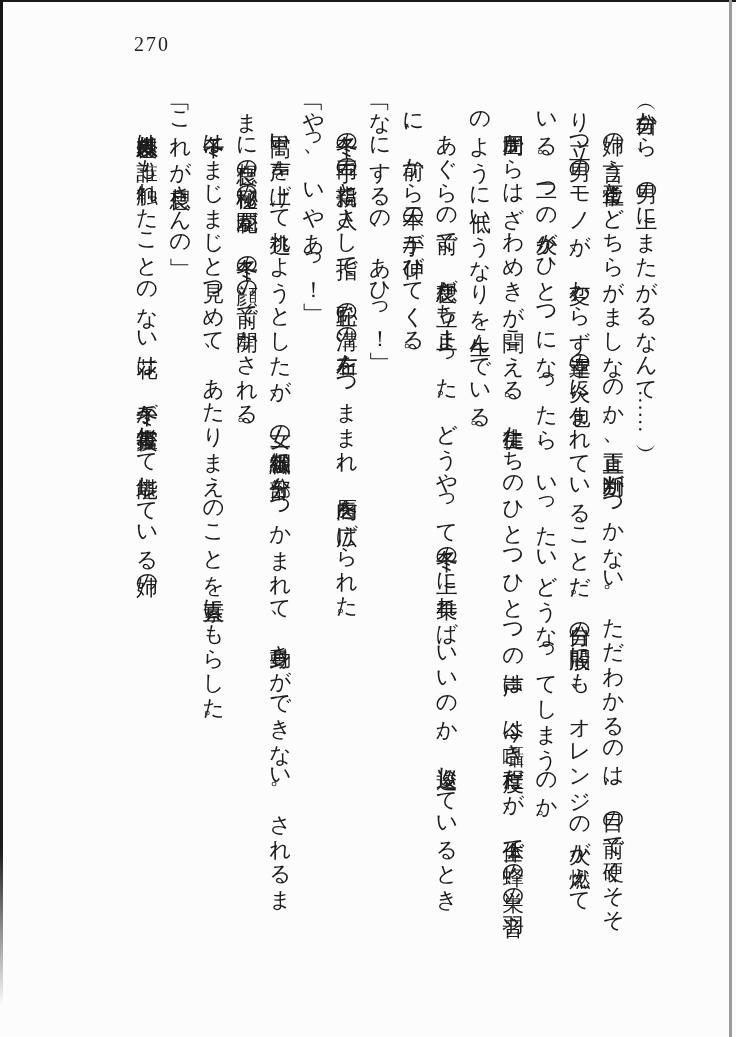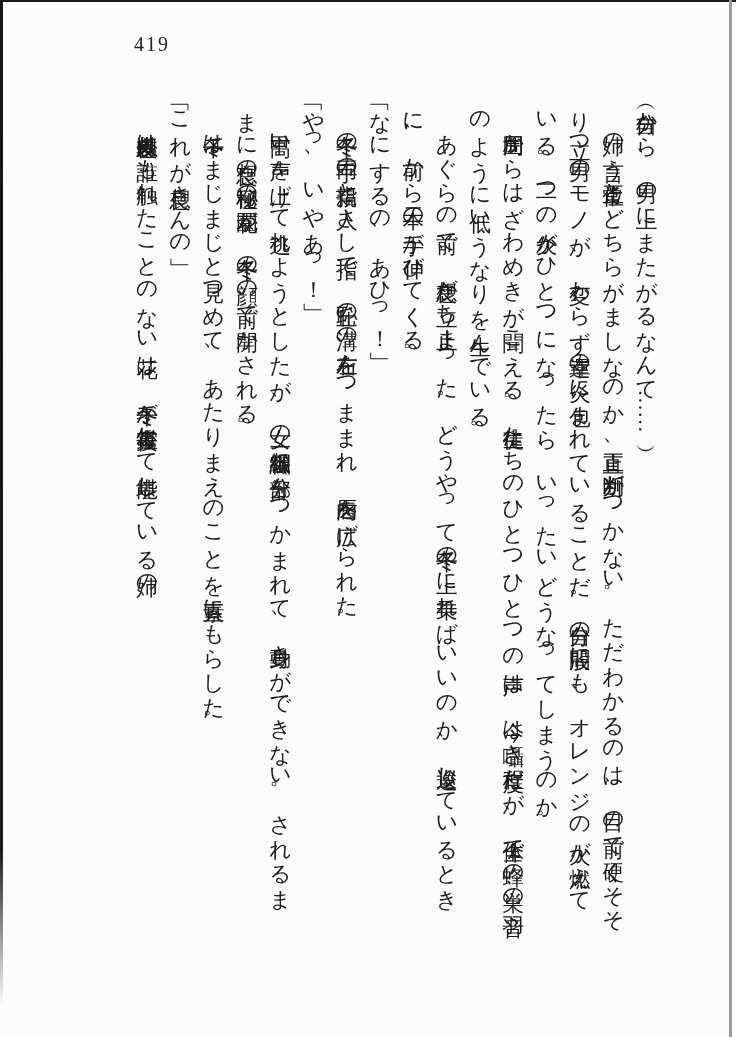"419" div.page-number { text: 419 -> 270 }
